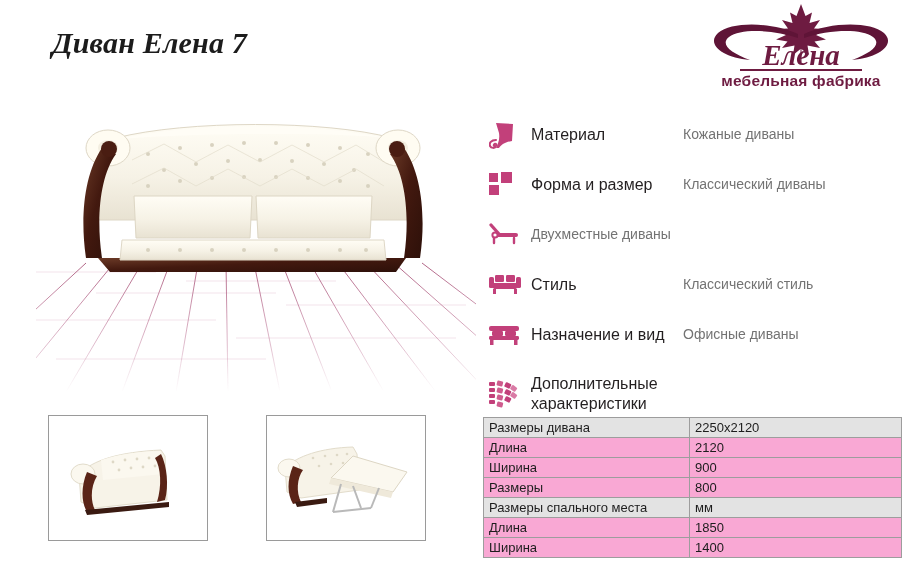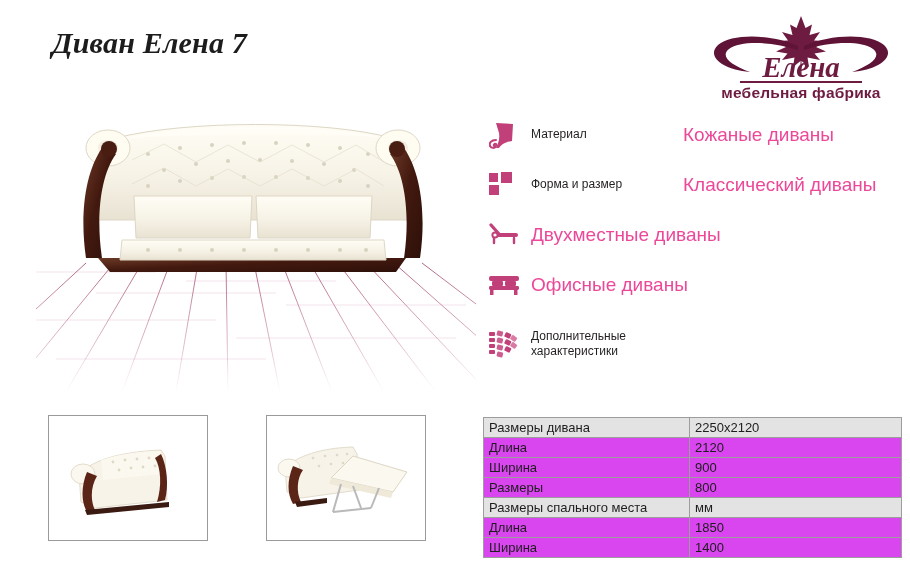"Елена" .logo { top: 12px -> 0 }
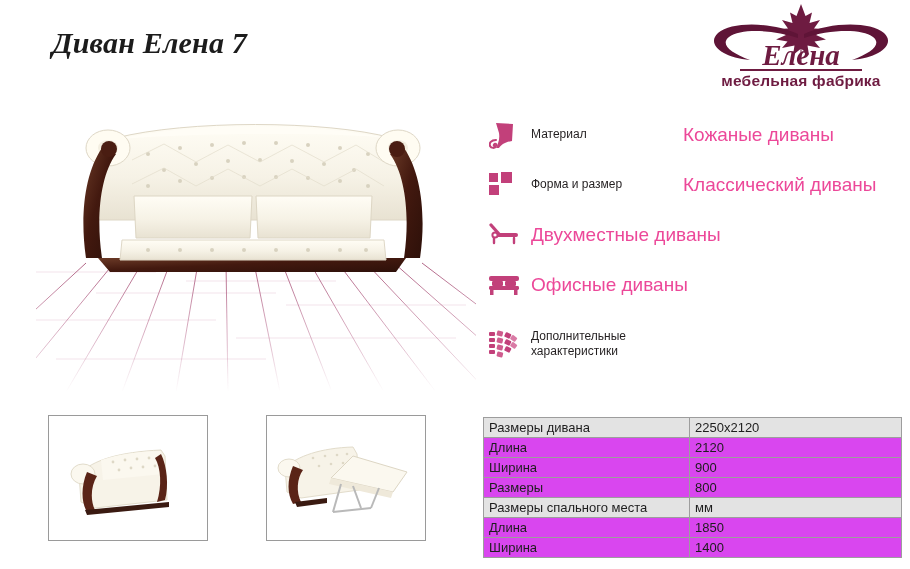"Материал" .spec-label { font-size: 12px -> 16px }
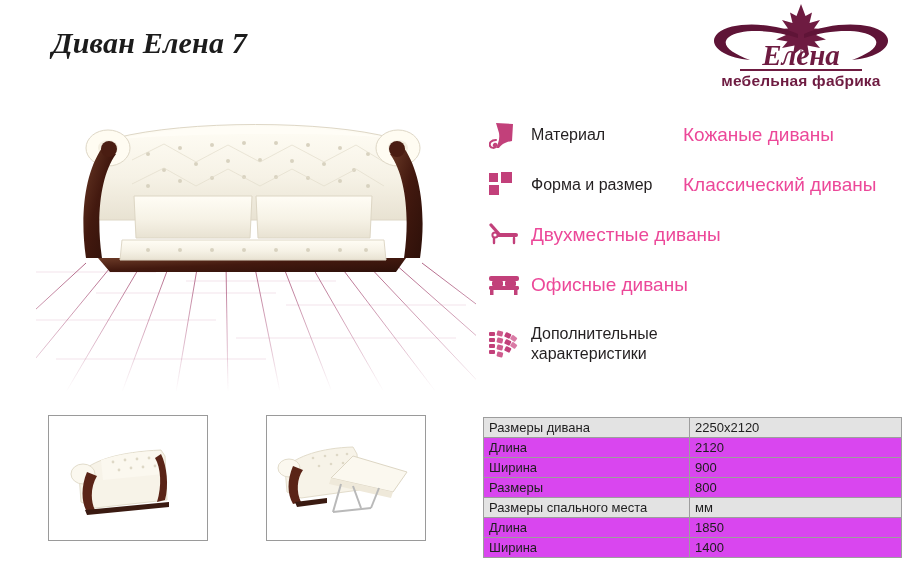"Кожаные диваны" .spec-value { color: #ec4899 -> #737373; font-size: 19px -> 14px }
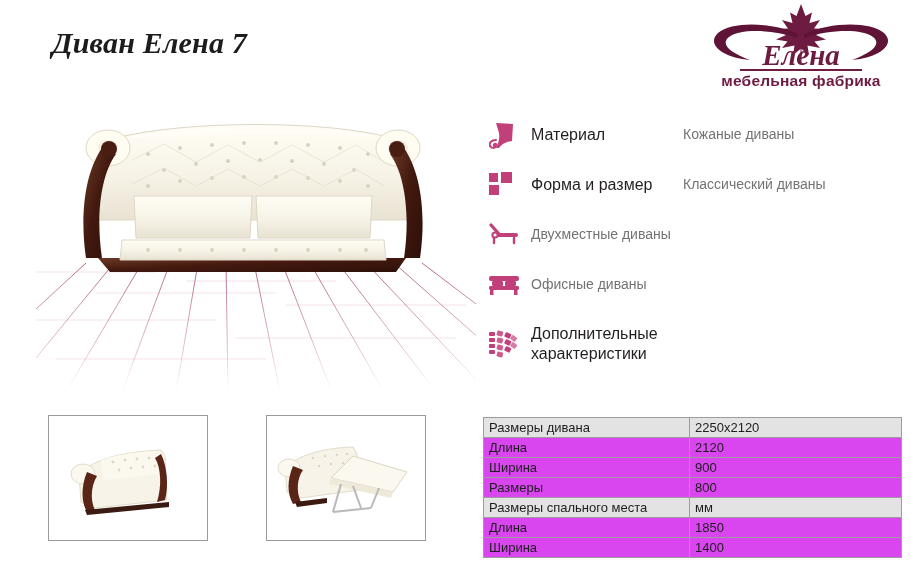"Стиль" div.spec-row { html: none -> <div> <span> <svg> <rect></rect> <rect></rect> <rect></rect> <rect></rect> <rect></rect> <rect></rect> <rect></rect> </svg> </span> <span>Стиль</span> <span>Классический стиль</span> </div> }
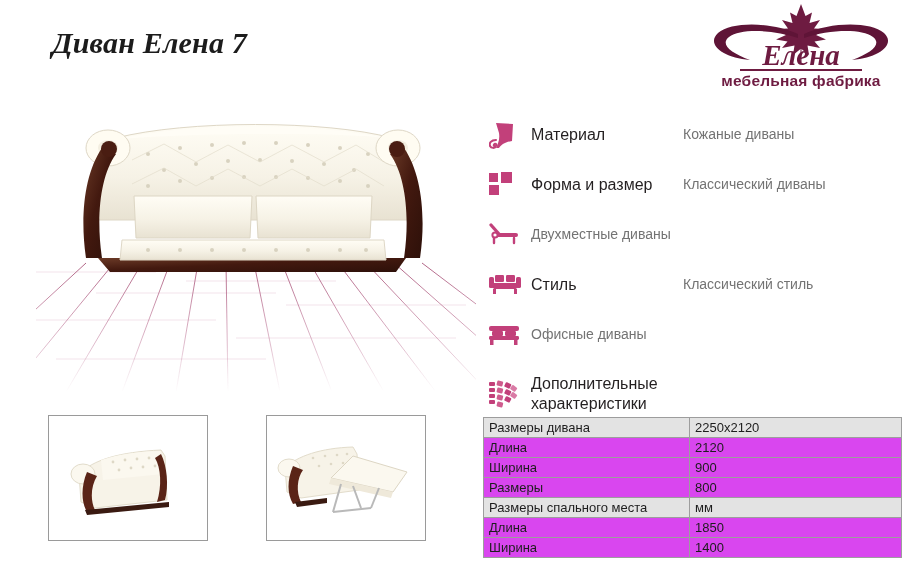"Назначение и вид" span.spec-label { html: none -> <span>Назначение и вид</span> }
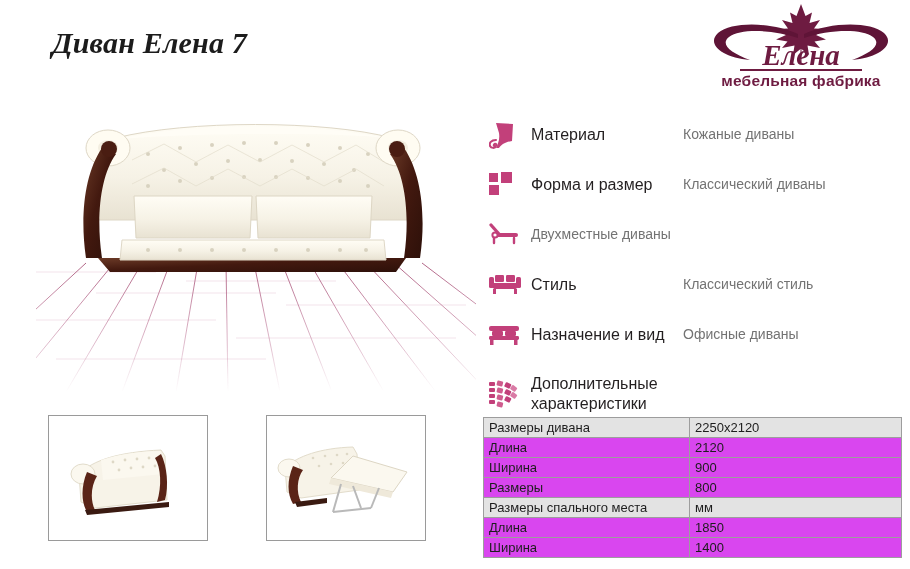"Длина" .dim-table tr.body td { background: #d946ef -> #f9a8d4 }
